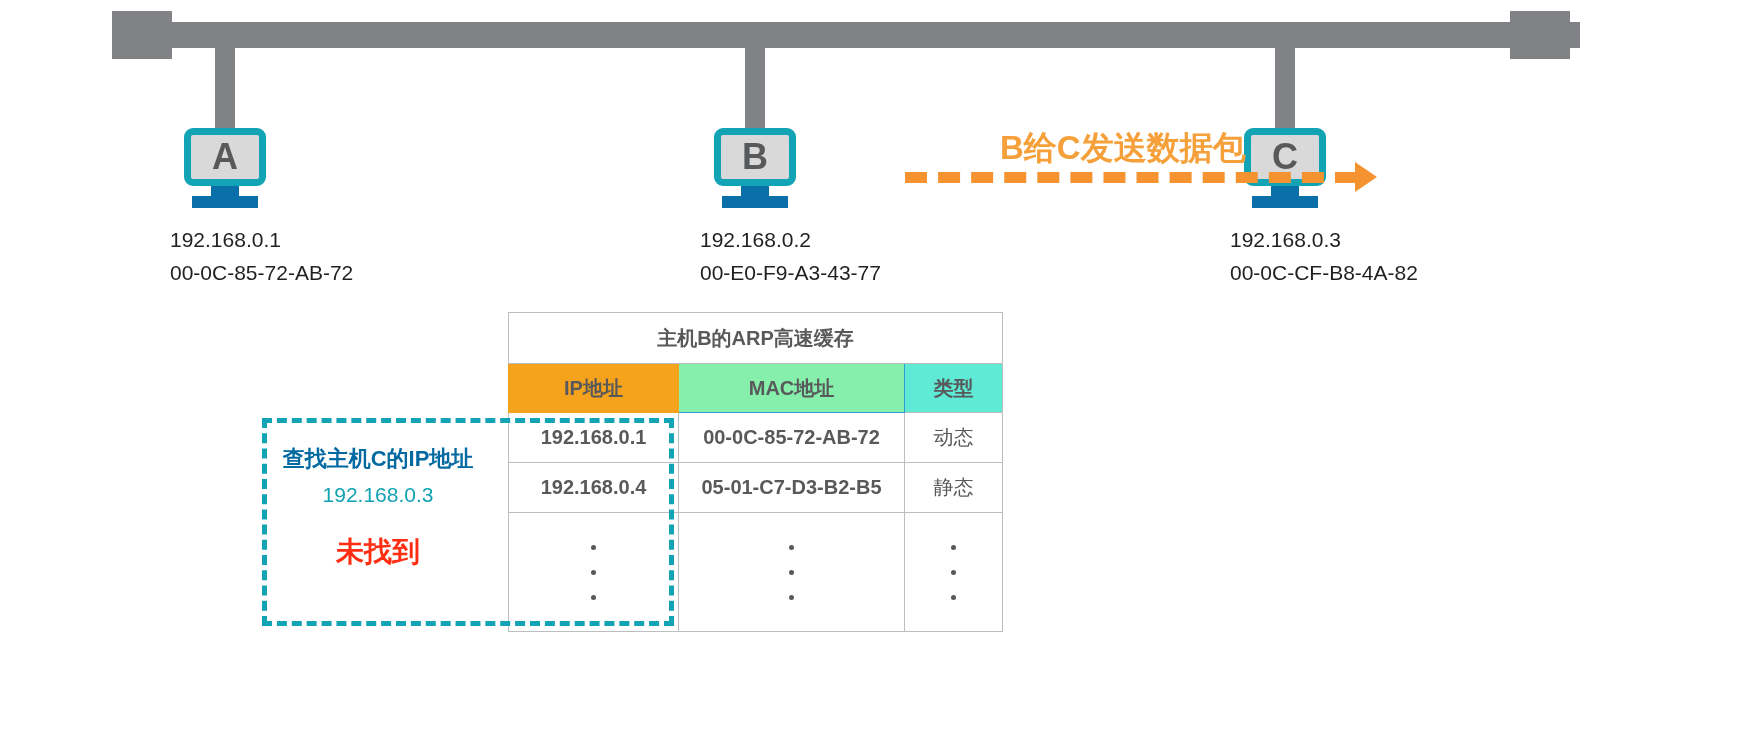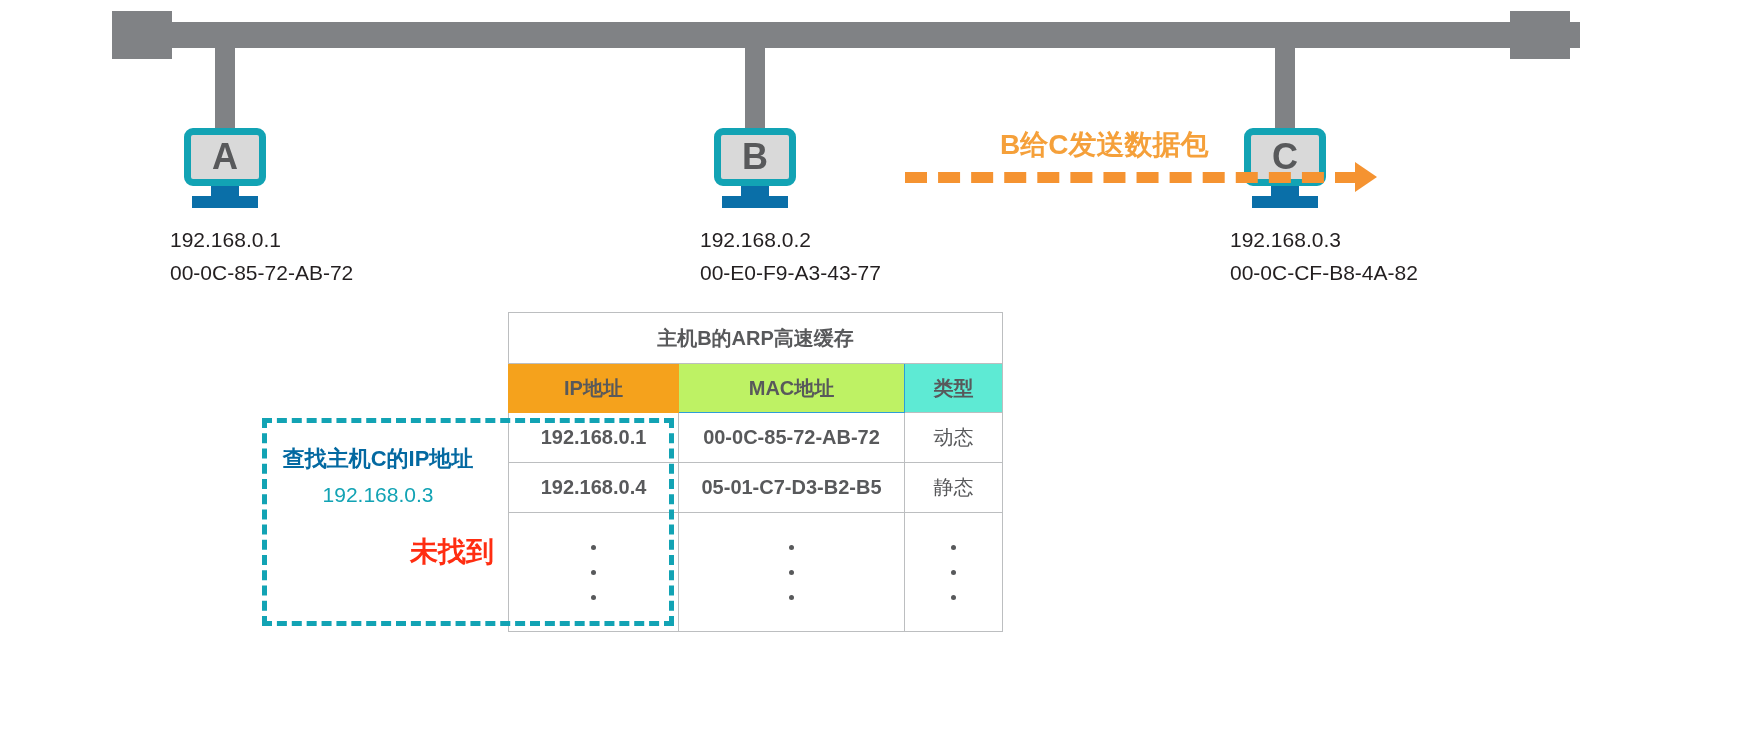"B给C发送数据包" .packet-label { font-size: 28px -> 33px }
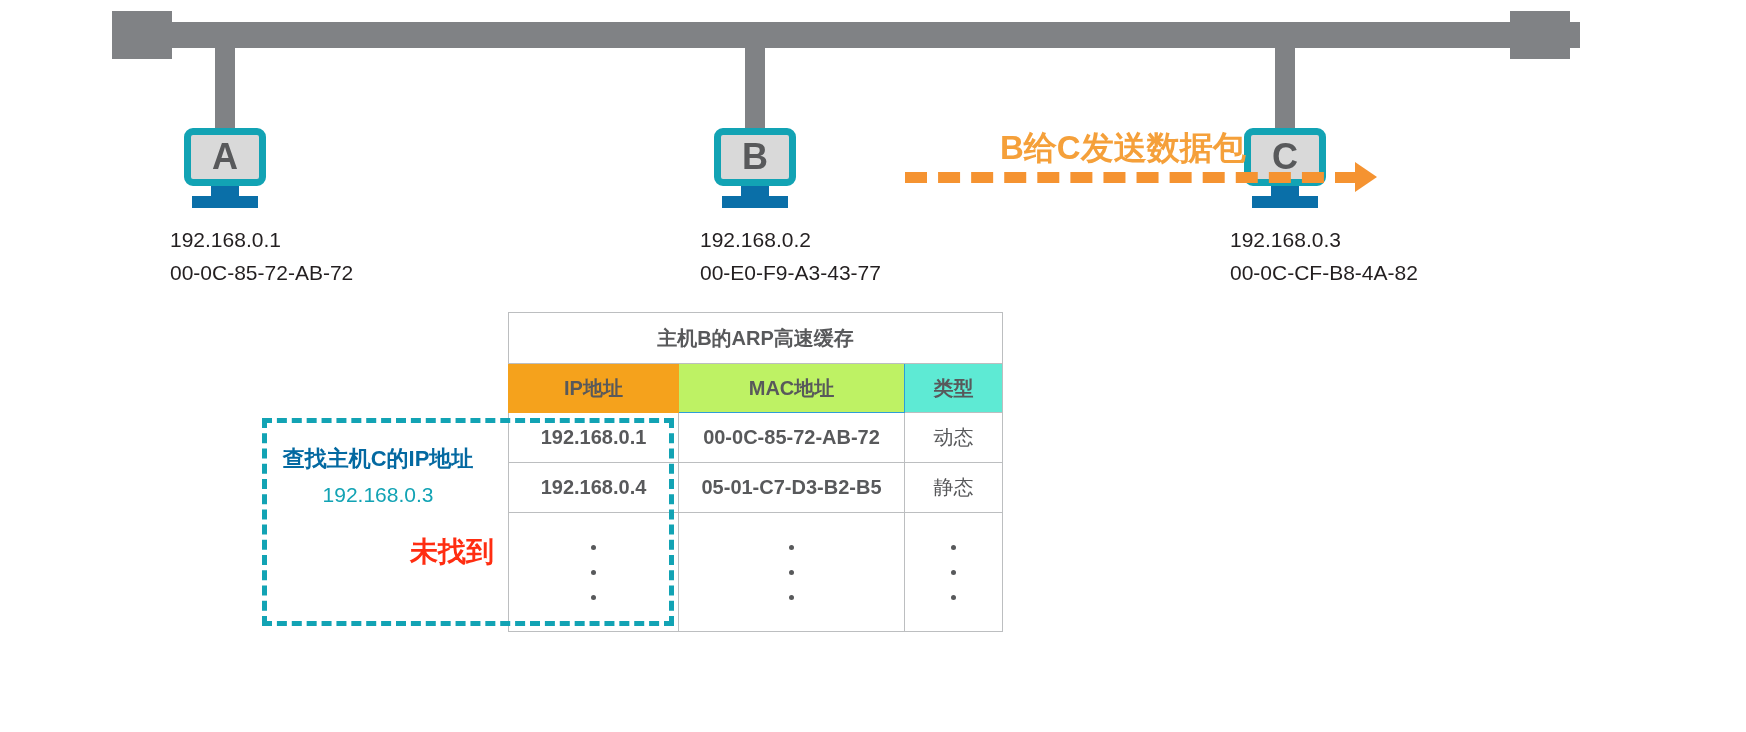"MAC地址" .hdr-mac { background: #bef264 -> #86efac }
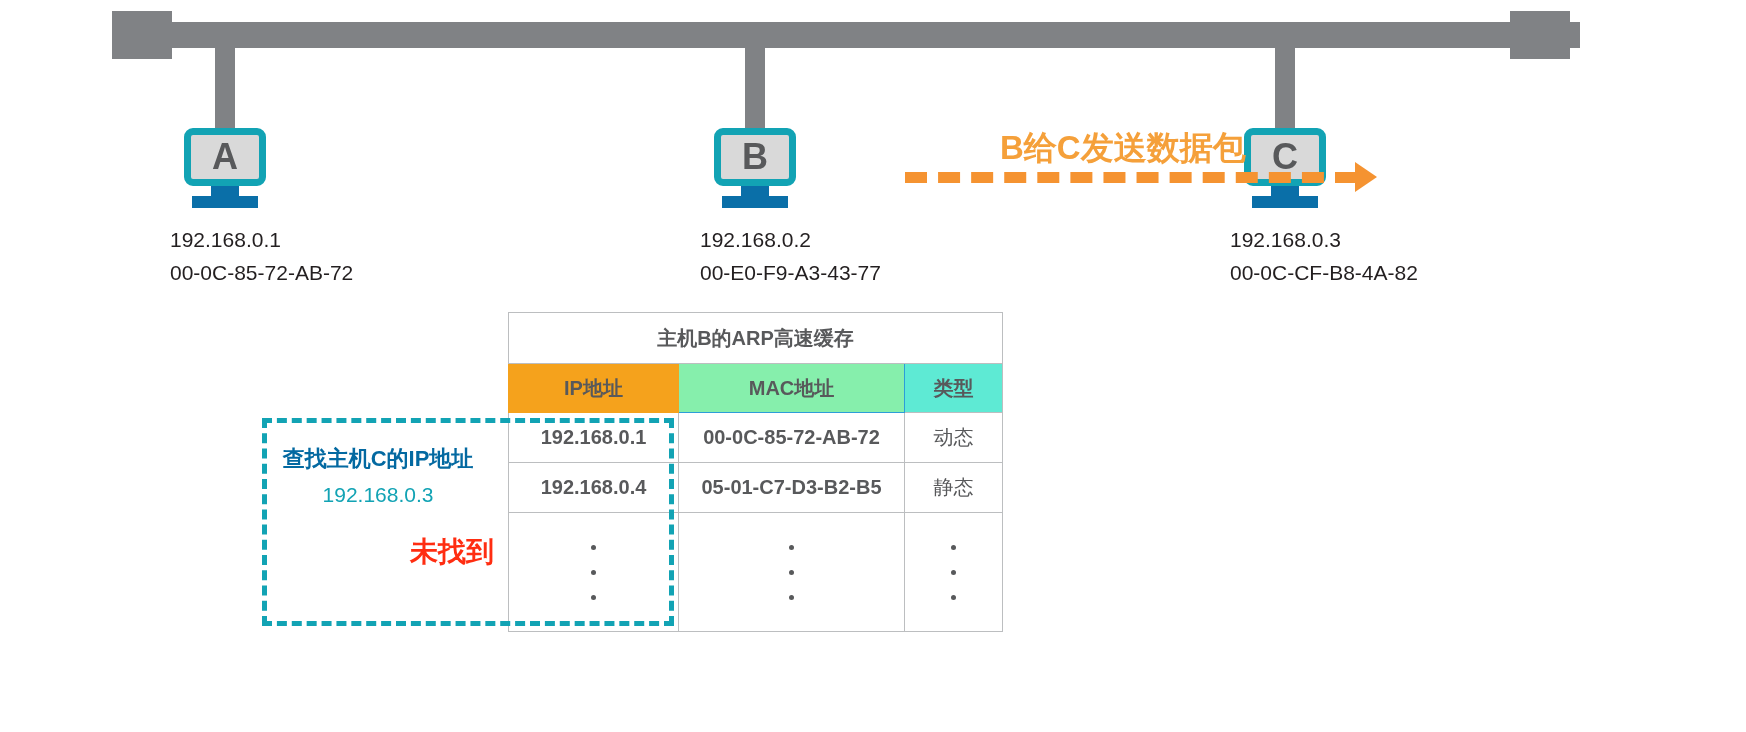"未找到" .lookup-result { text-align: right -> none }
